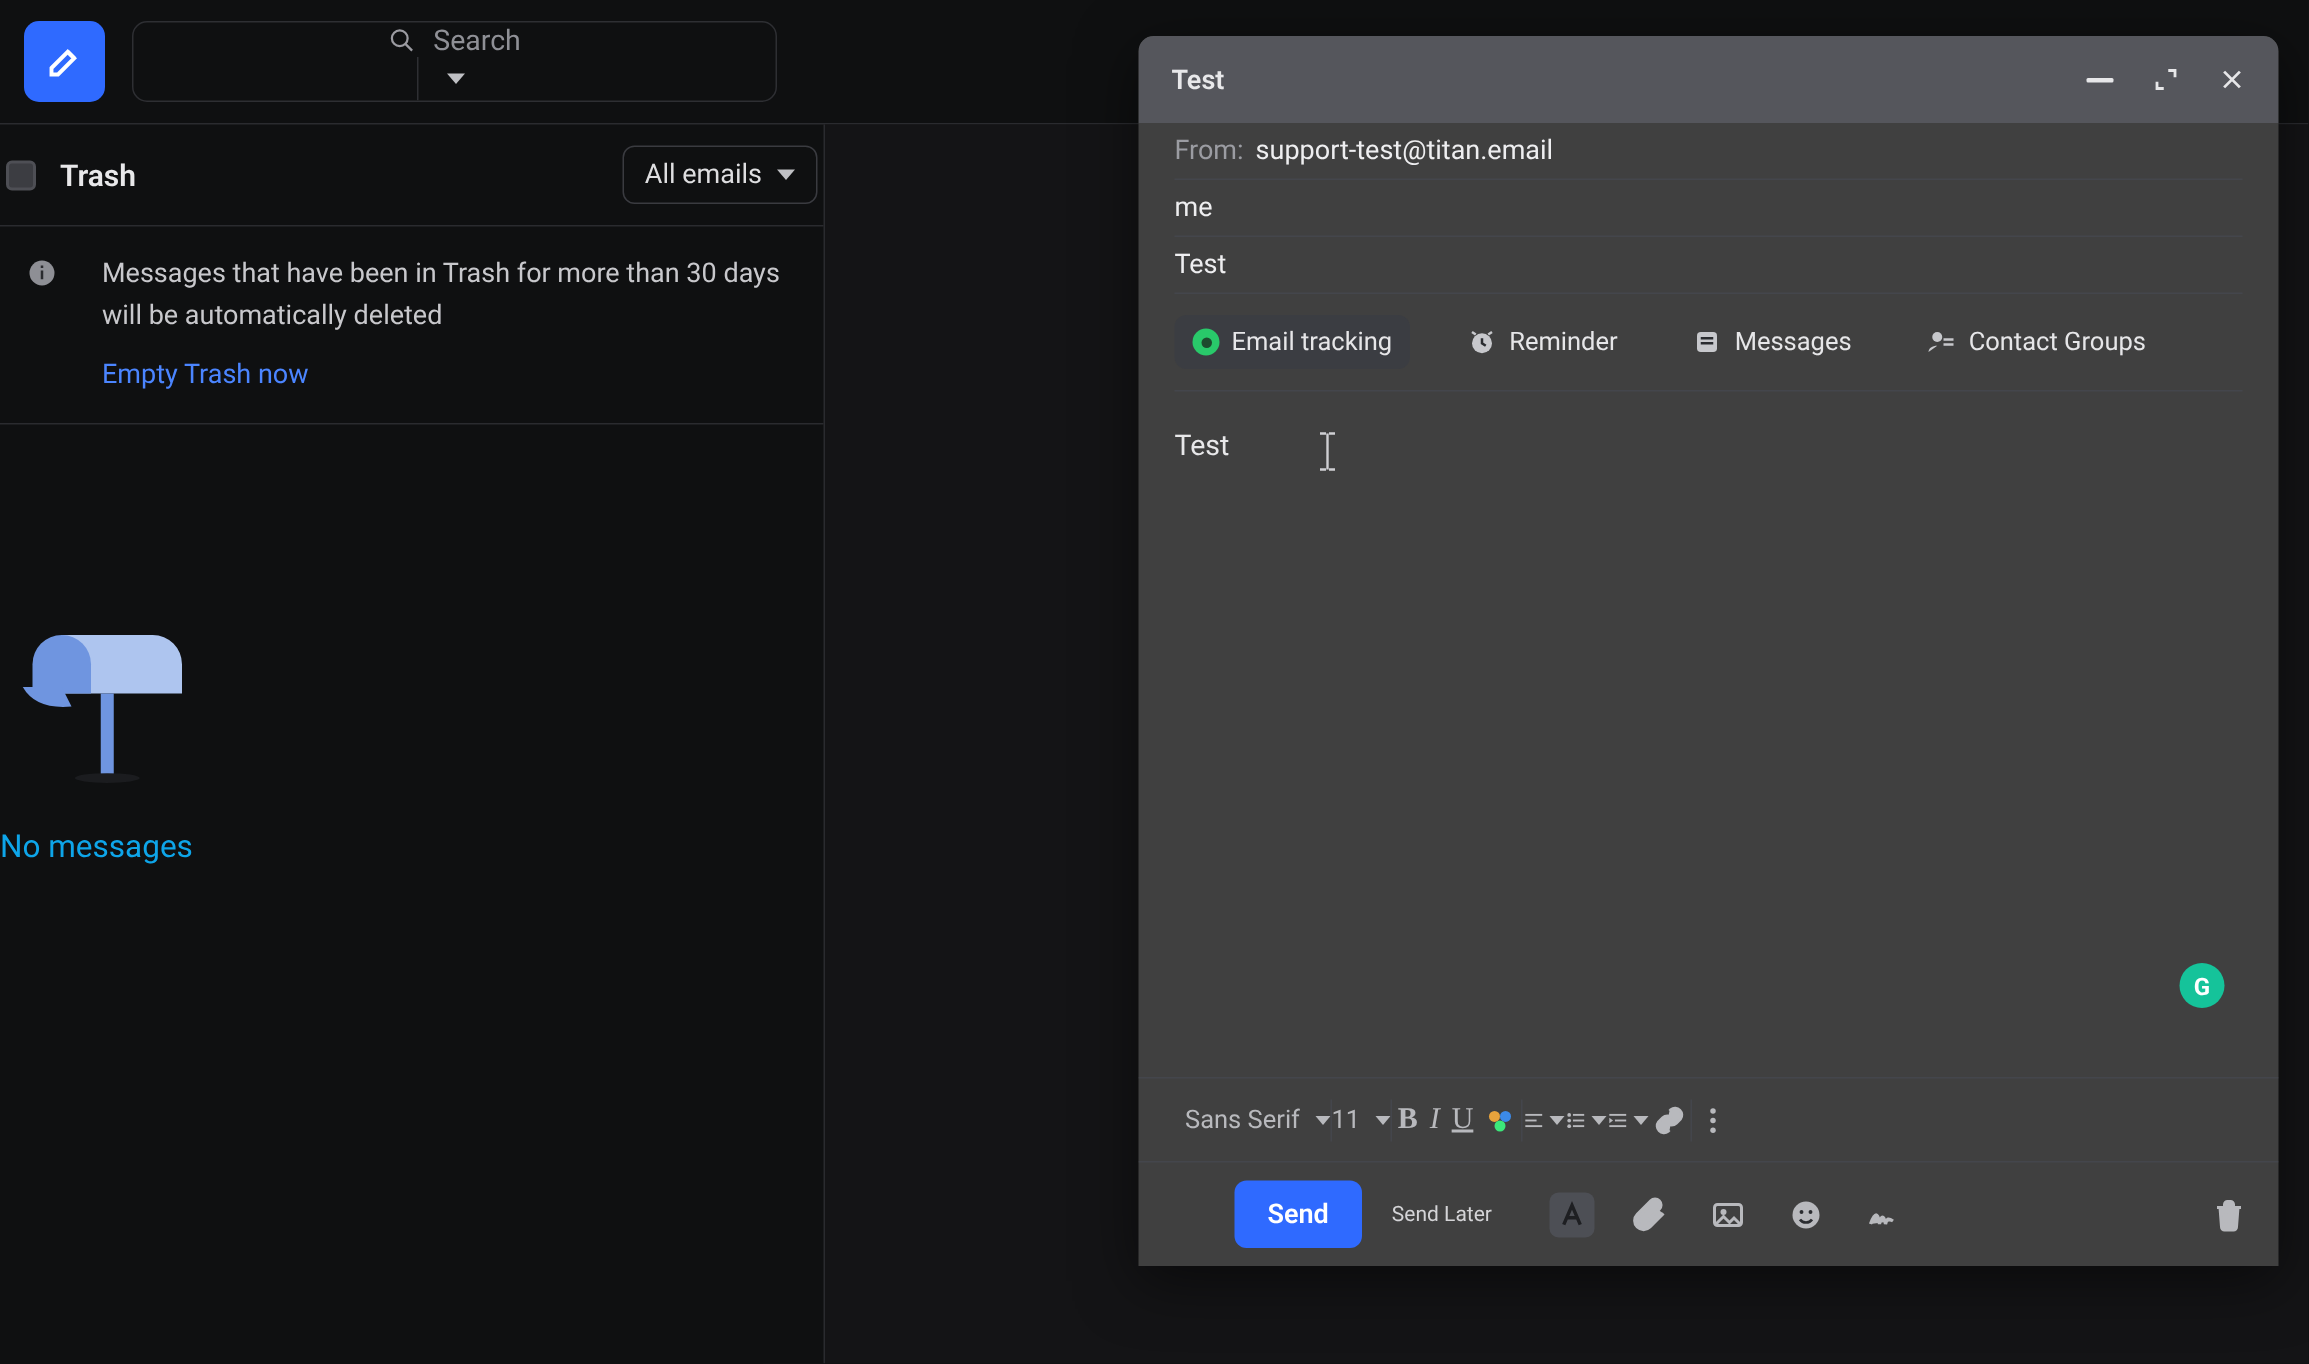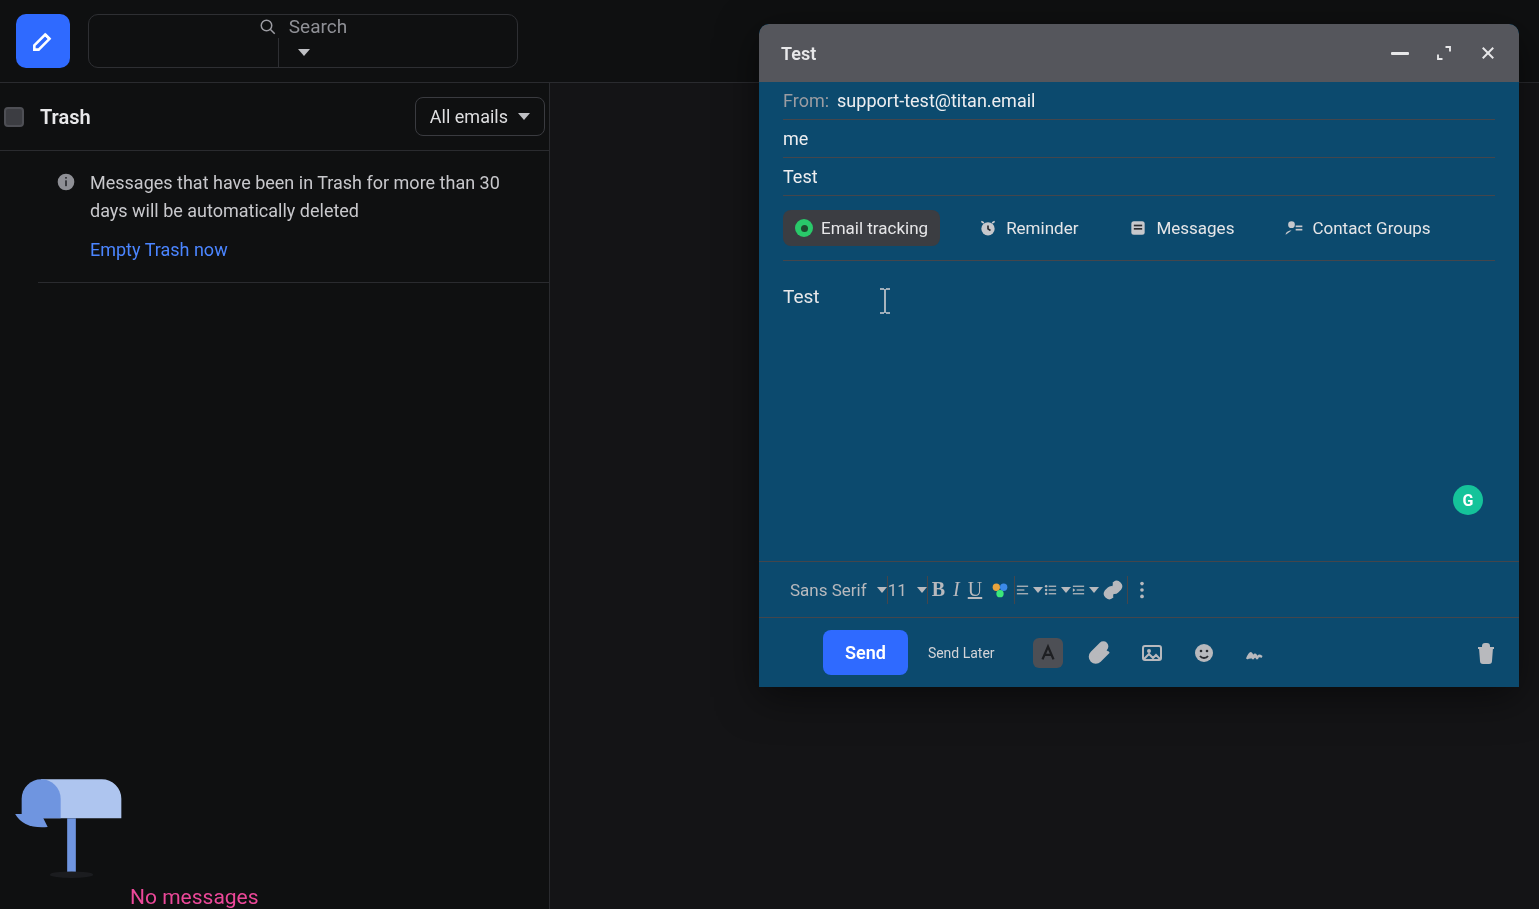"Test" .compose-window { background: #0c4a6e -> #404040; height: 663px -> 820px }
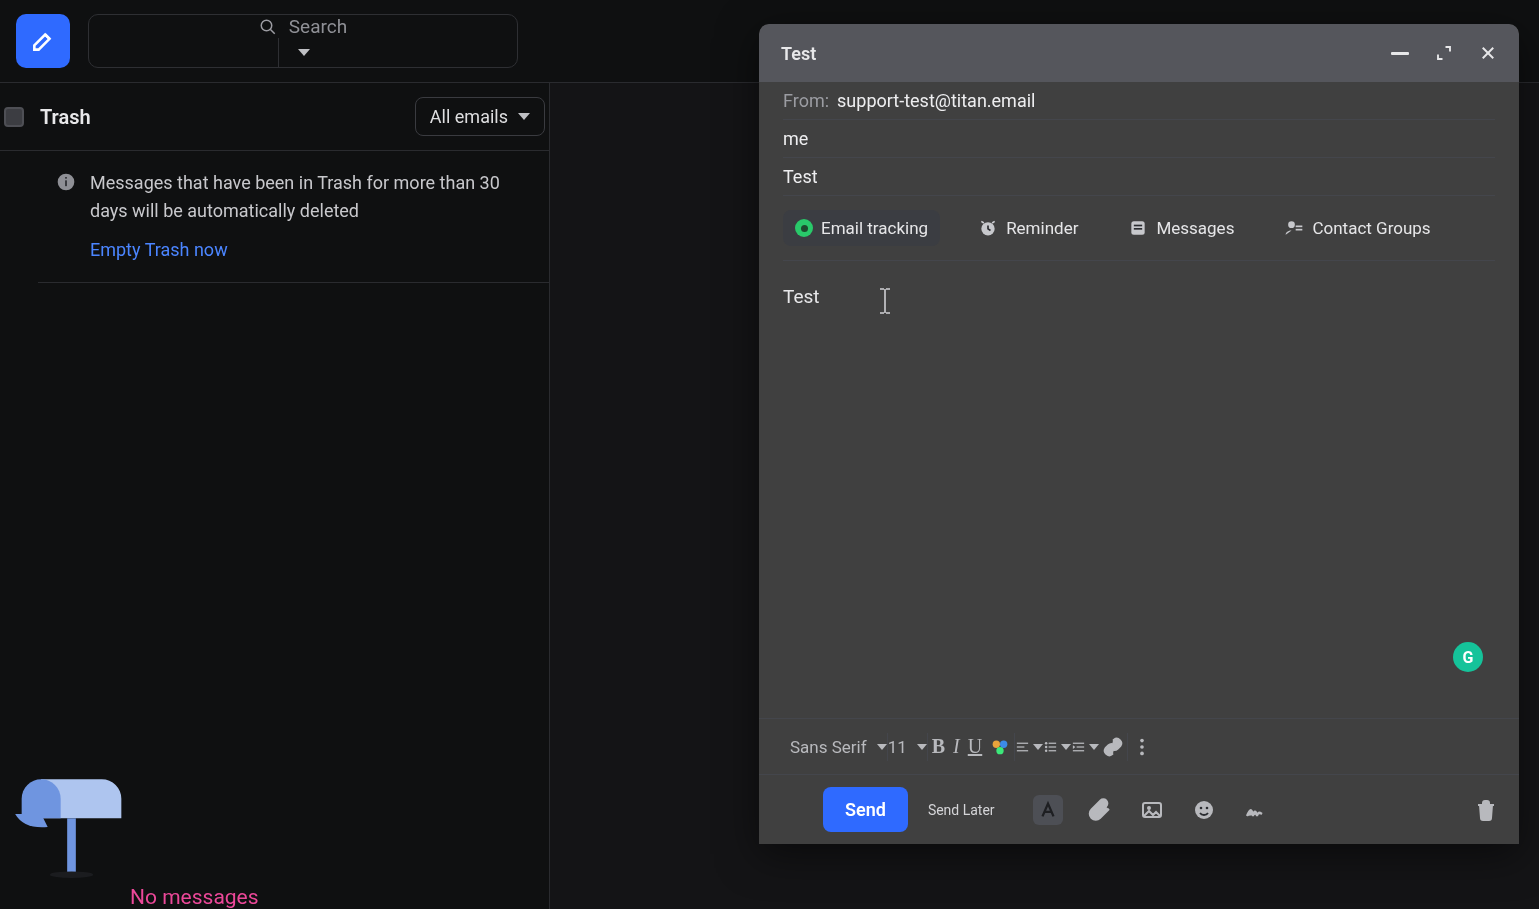"Messages that have been in" .info-banner { gap: 14px -> 30px; margin-left: 38px -> none }
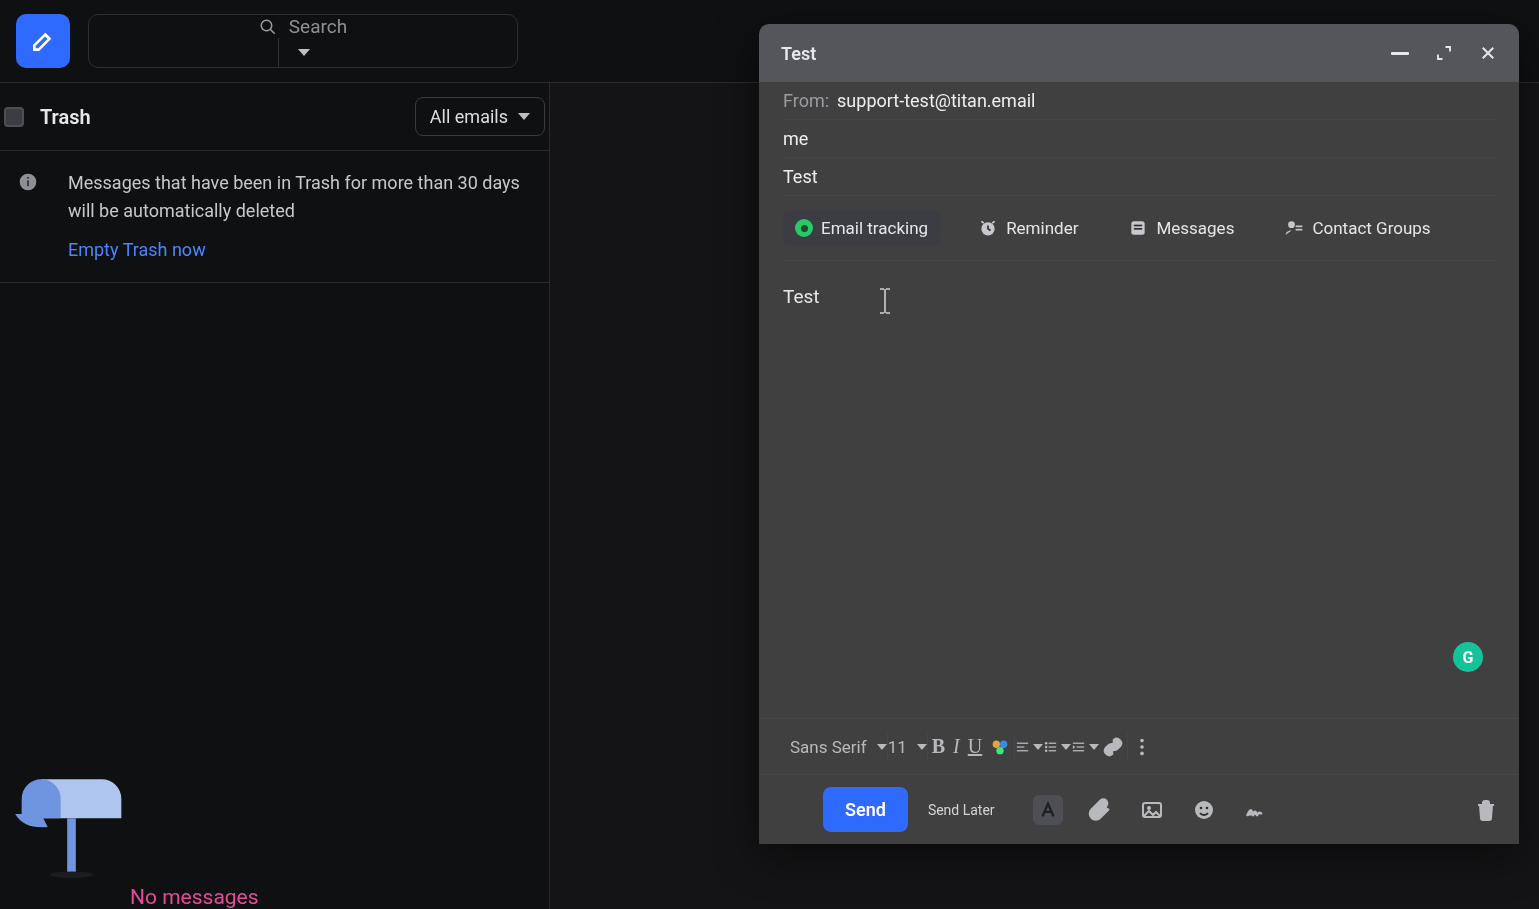"No messages" .empty-state { align-items: flex-end -> flex-start; color: #ec4899 -> #0ea5e9; flex-direction: row -> column }
